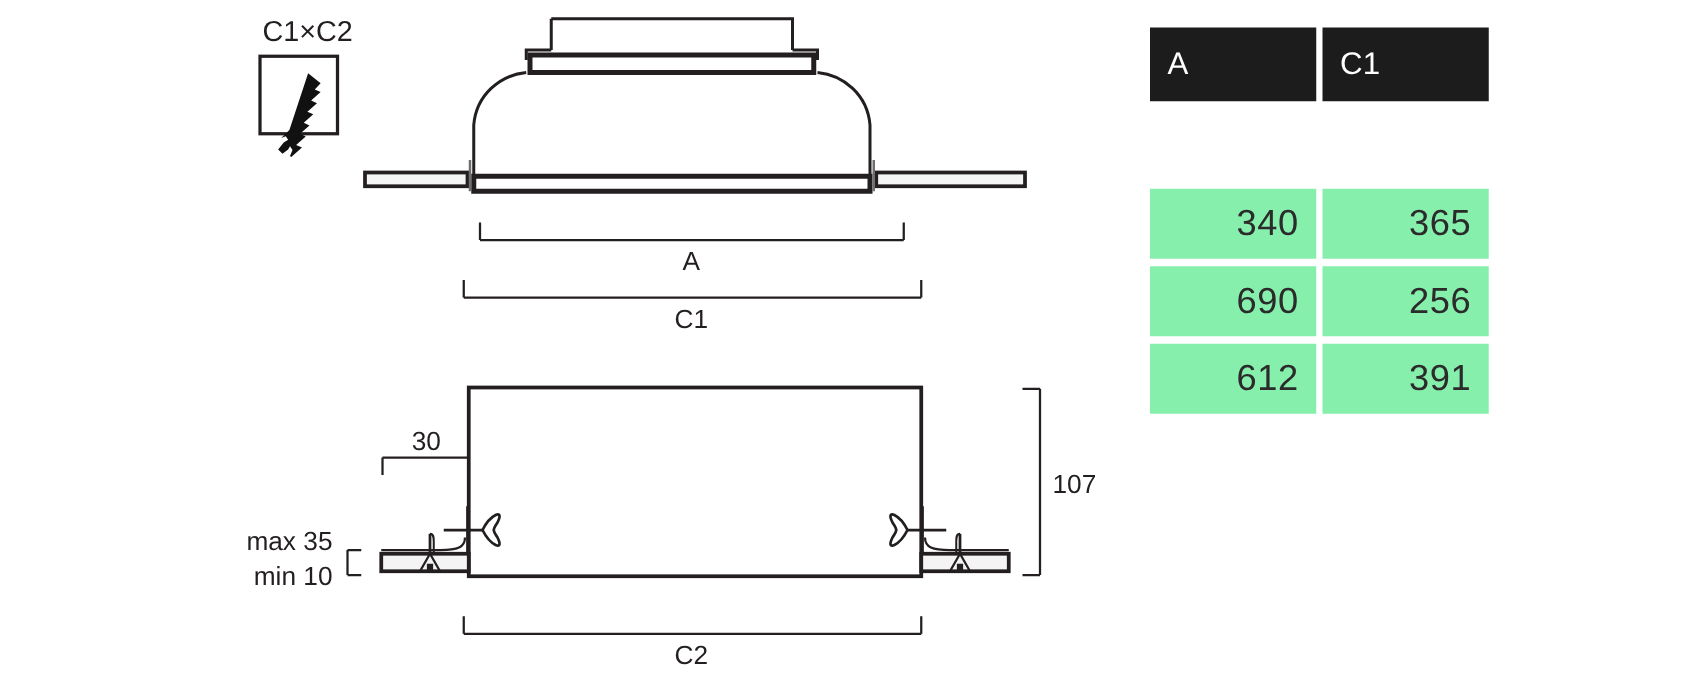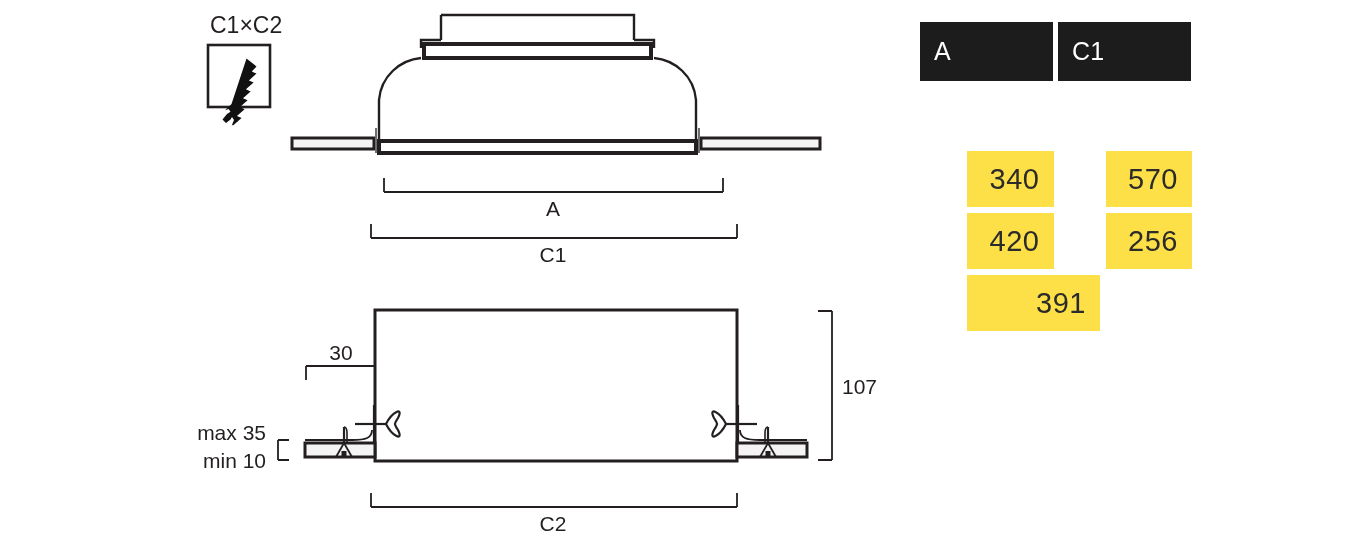"340" .table-cell { background: #fde047 -> #86efac; margin-left: 47px -> none }
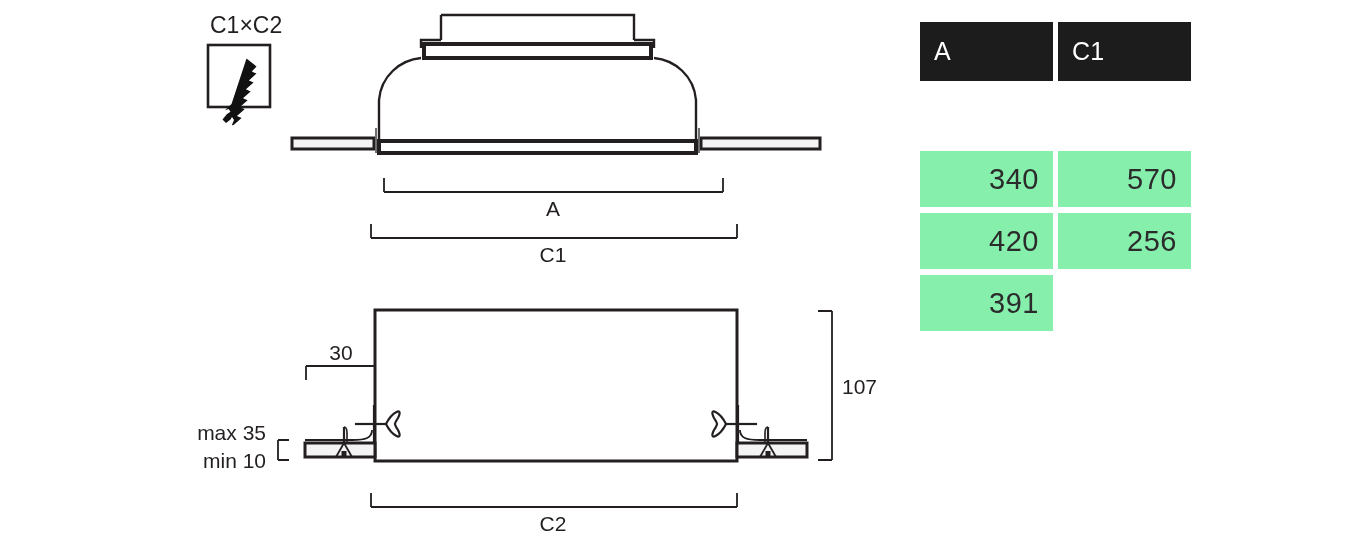"570" div.table-cell { text: 570 -> 365 }
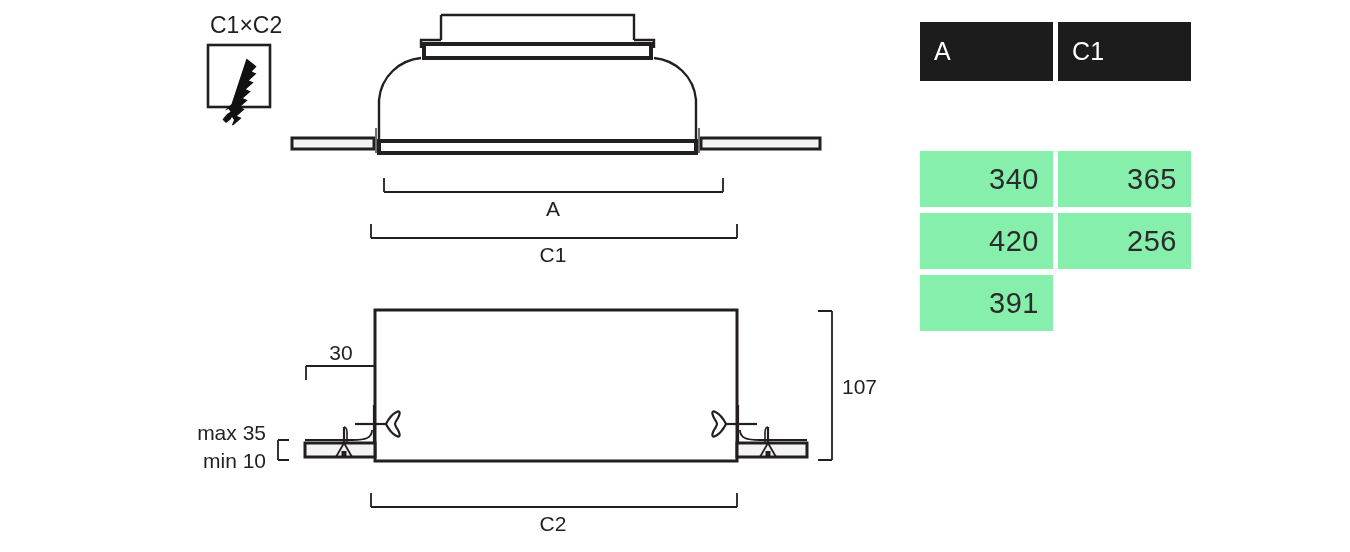"420" div.table-cell { text: 420 -> 690 }
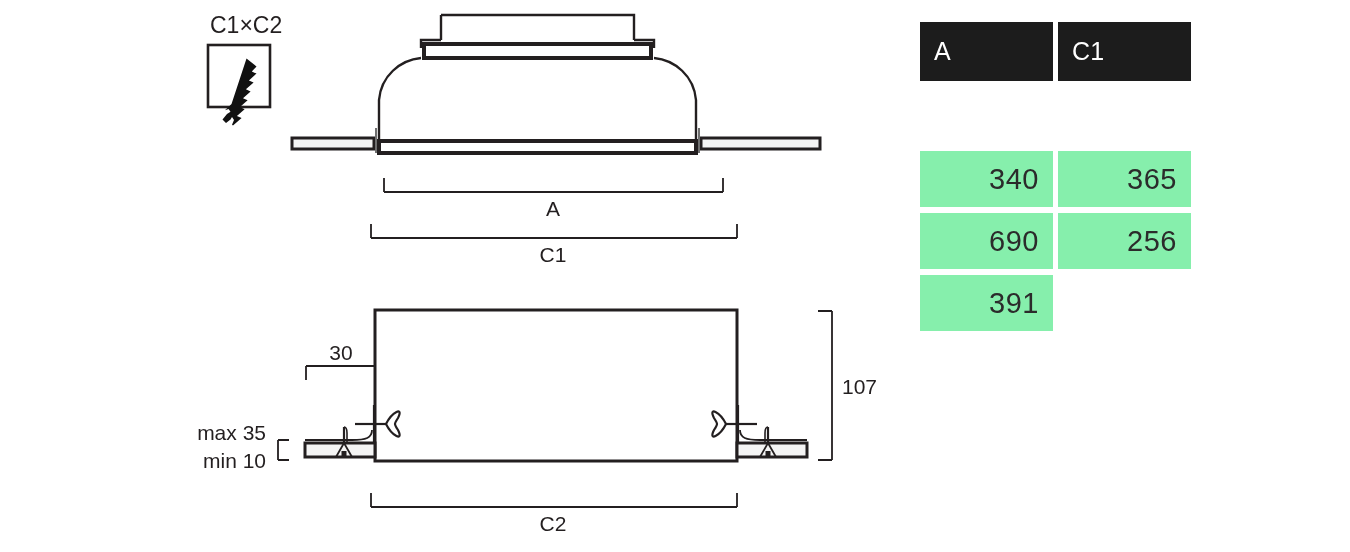"612" div.table-cell { html: none -> <div>612</div> }
